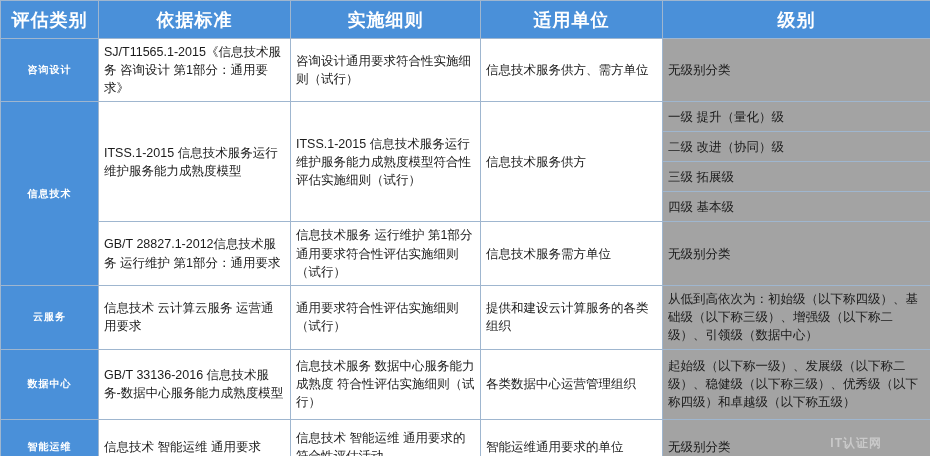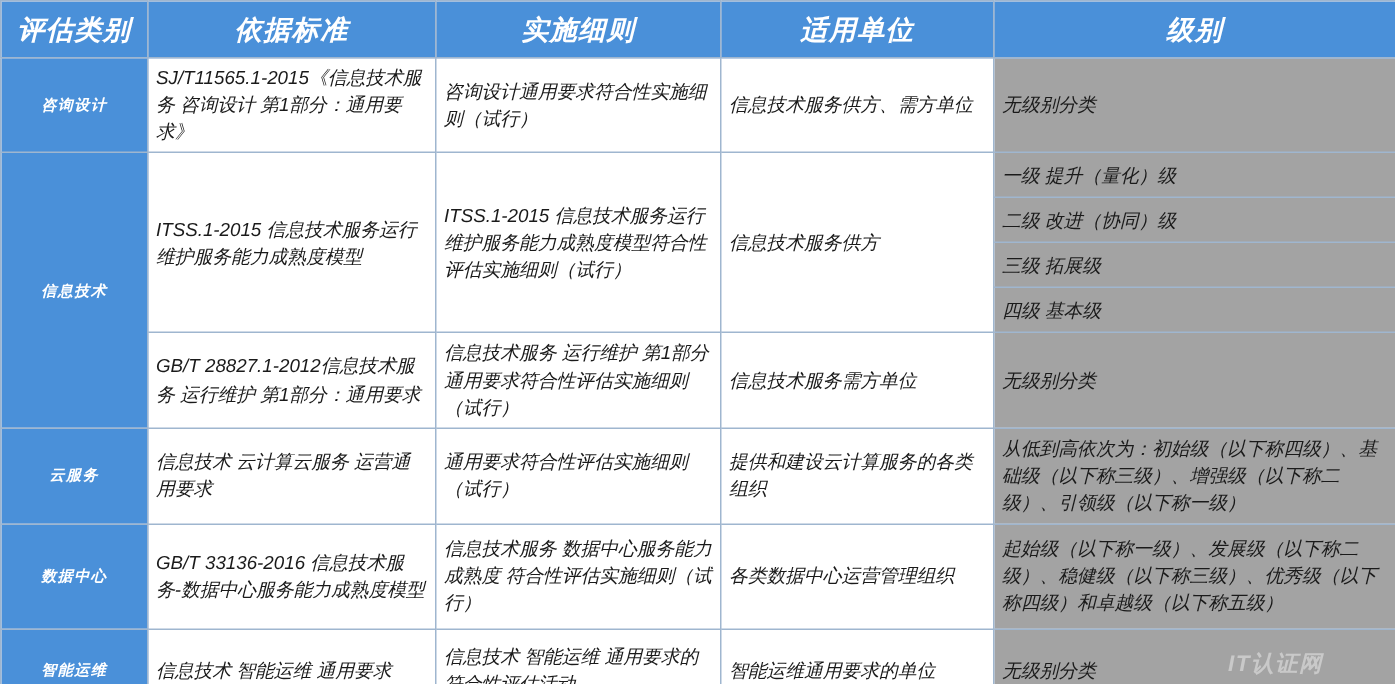"评估类别" .sheet { font-style: italic -> none }
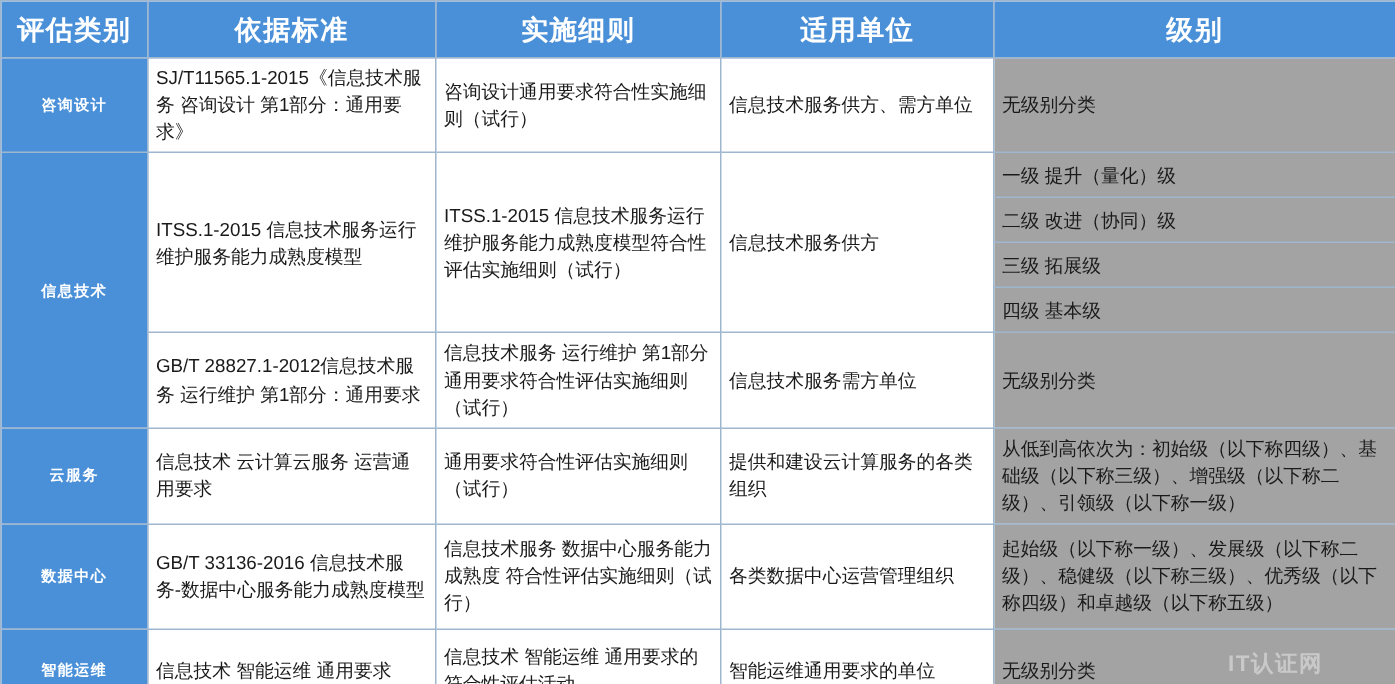"从低到高依次为：初始级（以下称四级）、基础级（以下称三级）、增强级（以下称二级）" td.level { text: 以下称一级 -> 数据中心 }
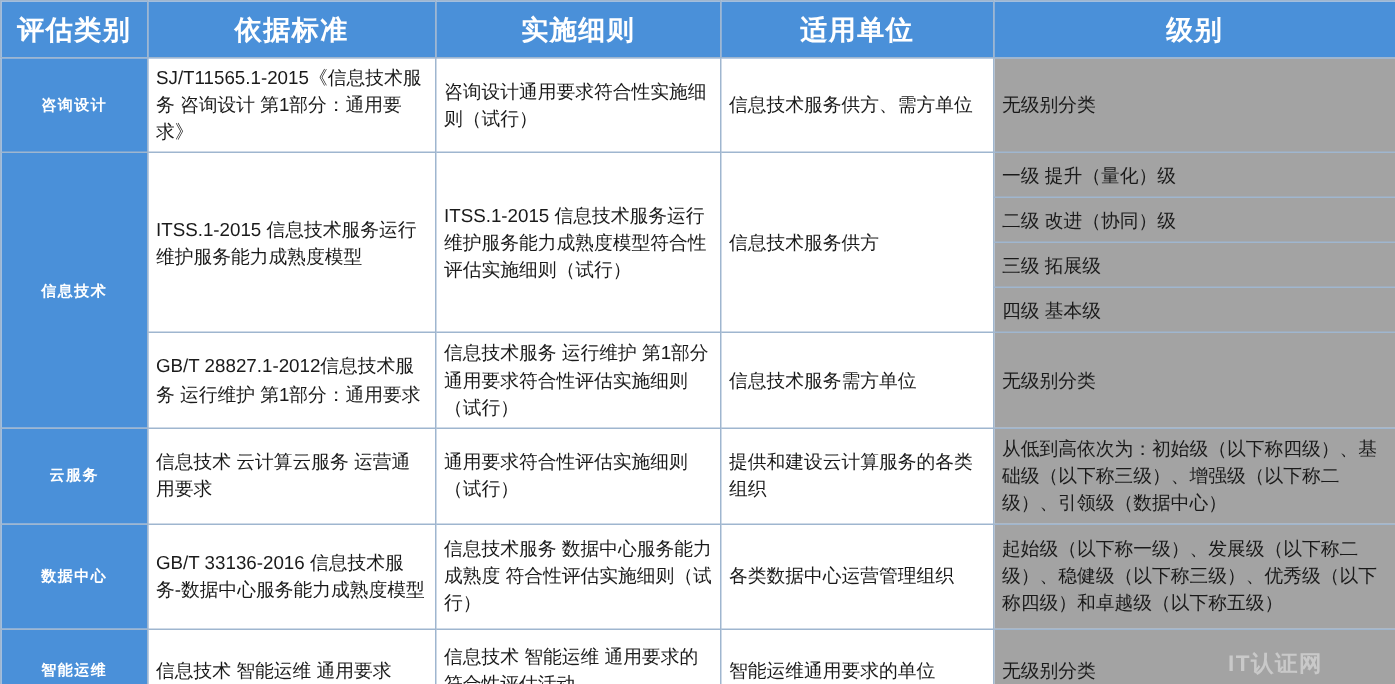"IT认证网" .watermark { font-size: 15px -> 12px }
